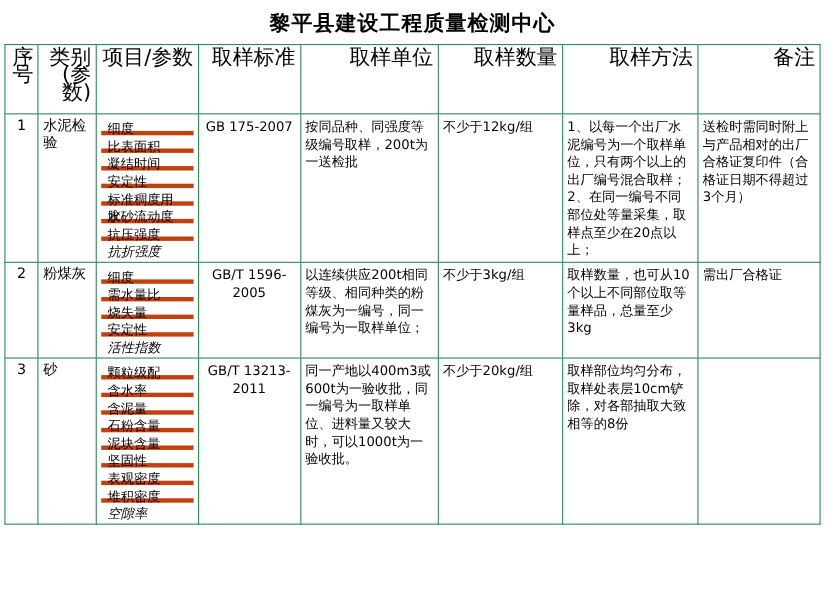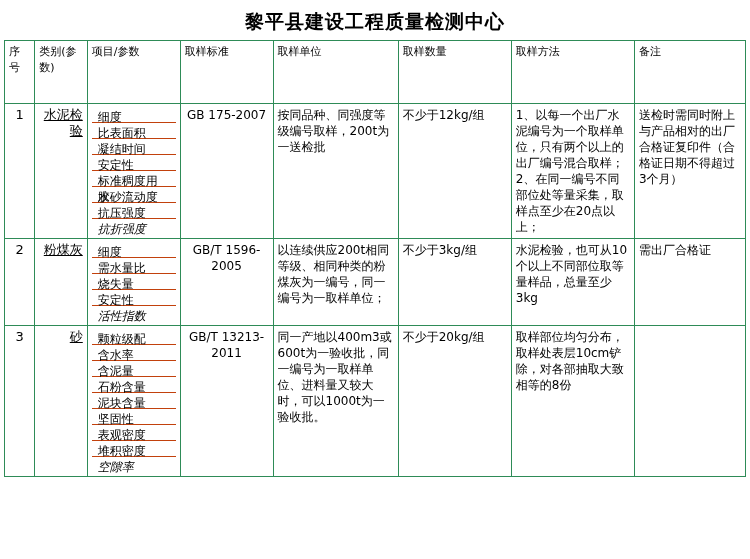"序号" th.hdr { font-size: 11px -> 19px; text-align: left -> right }
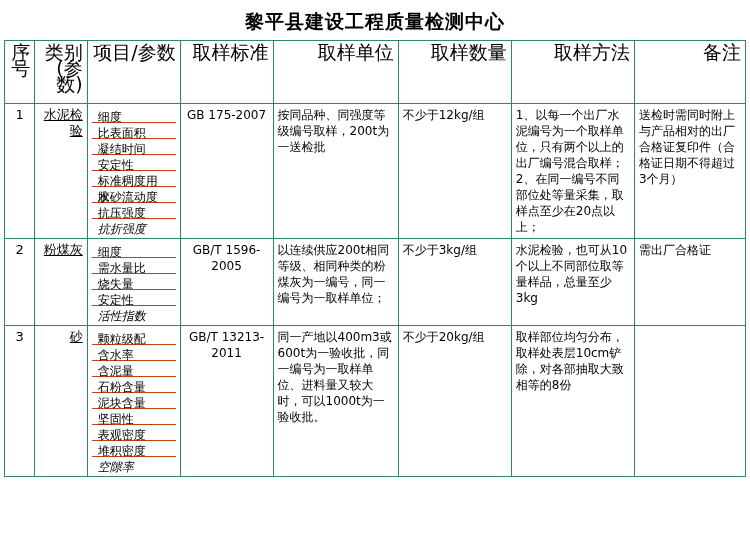"水泥检验" td.c-cat { text-align: right -> left; text-decoration: underline -> none }
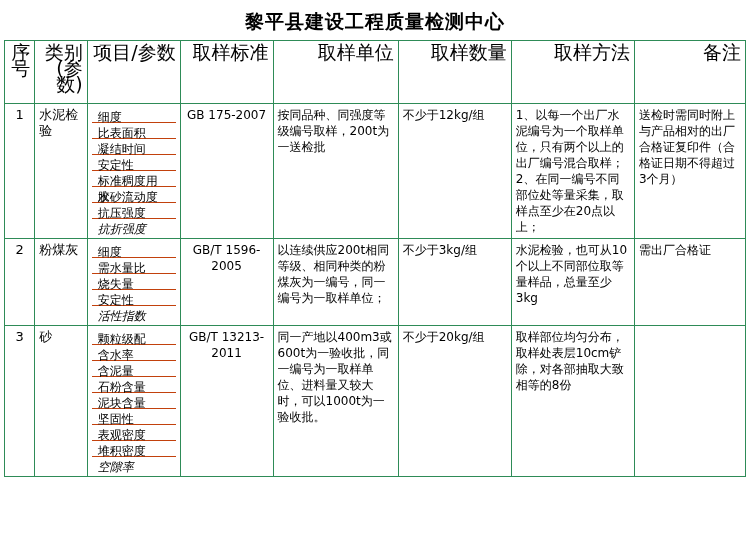"细度" td.c-item .sub { border-bottom: 1px solid #c2410c -> 4px solid #c2410c }
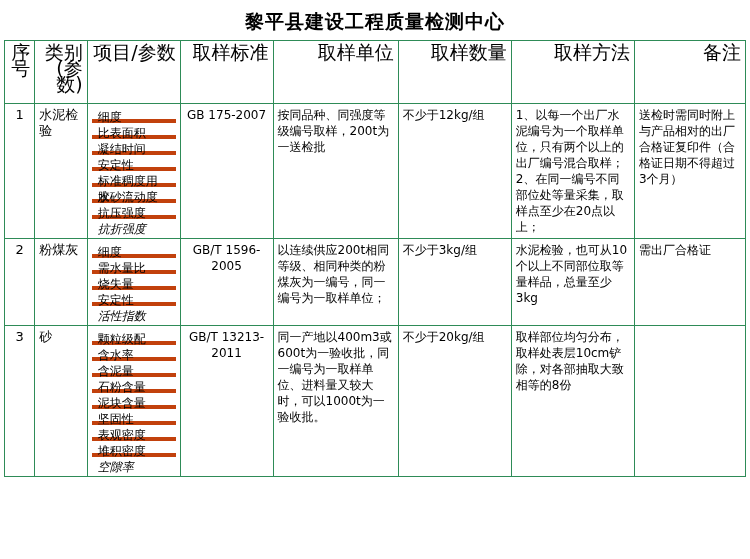"水泥检验，也可从10个以上不同部位取等量样品，总量至少3kg" td.c-method { text: 水泥检验 -> 取样数量 }
